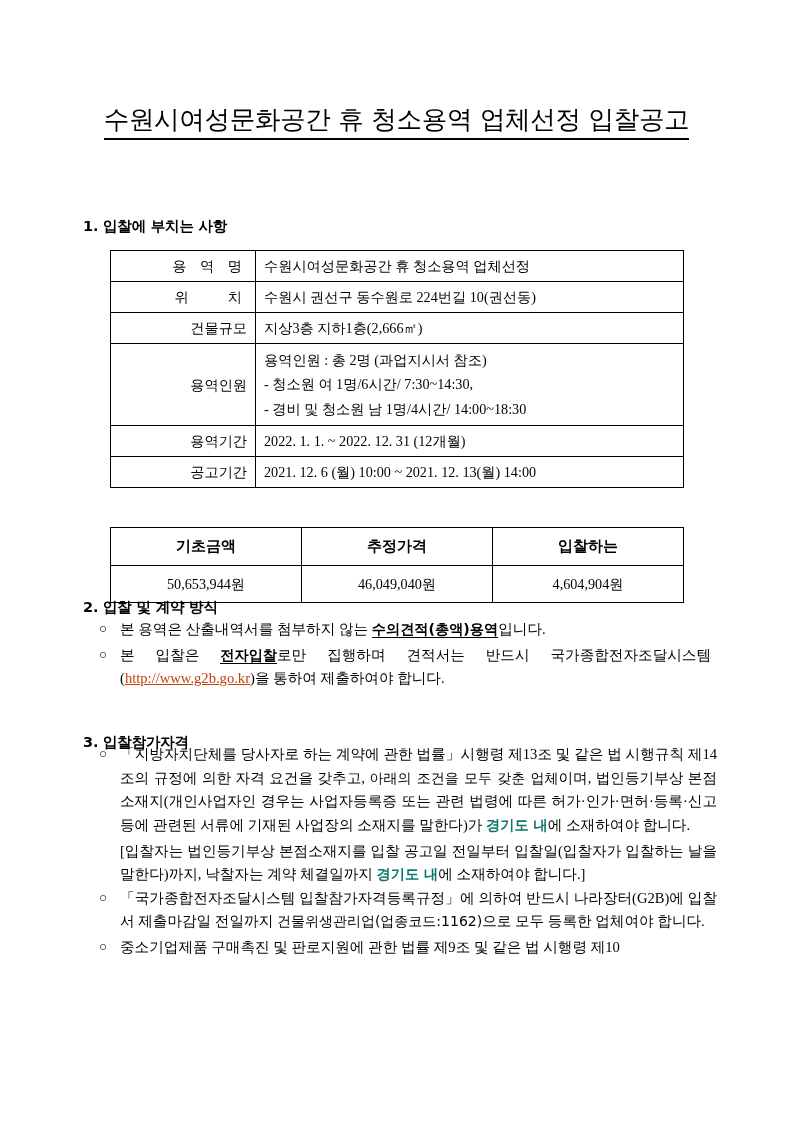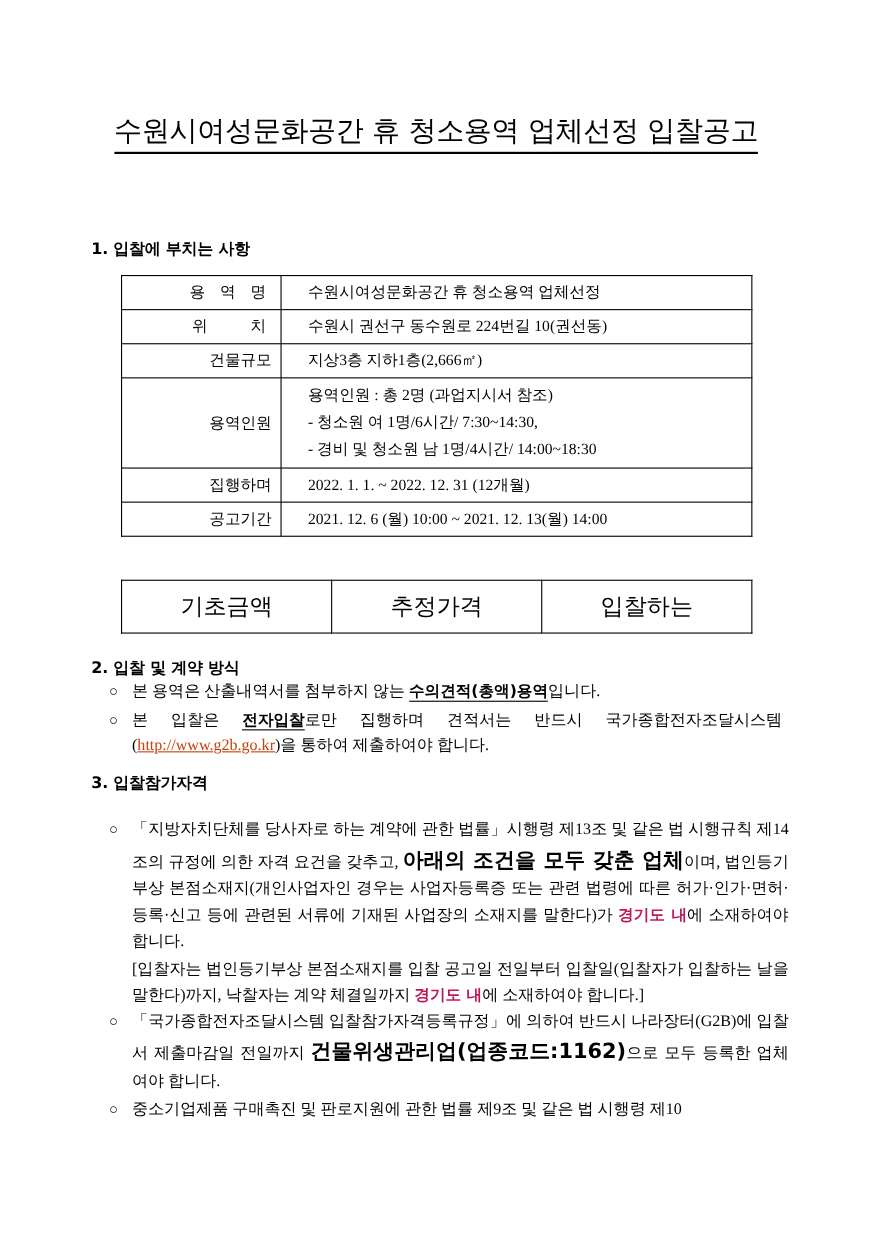"수원시여성문화공간 휴 청소용역 업체선정" #info-table td.value { padding-left: 24px -> 8px }
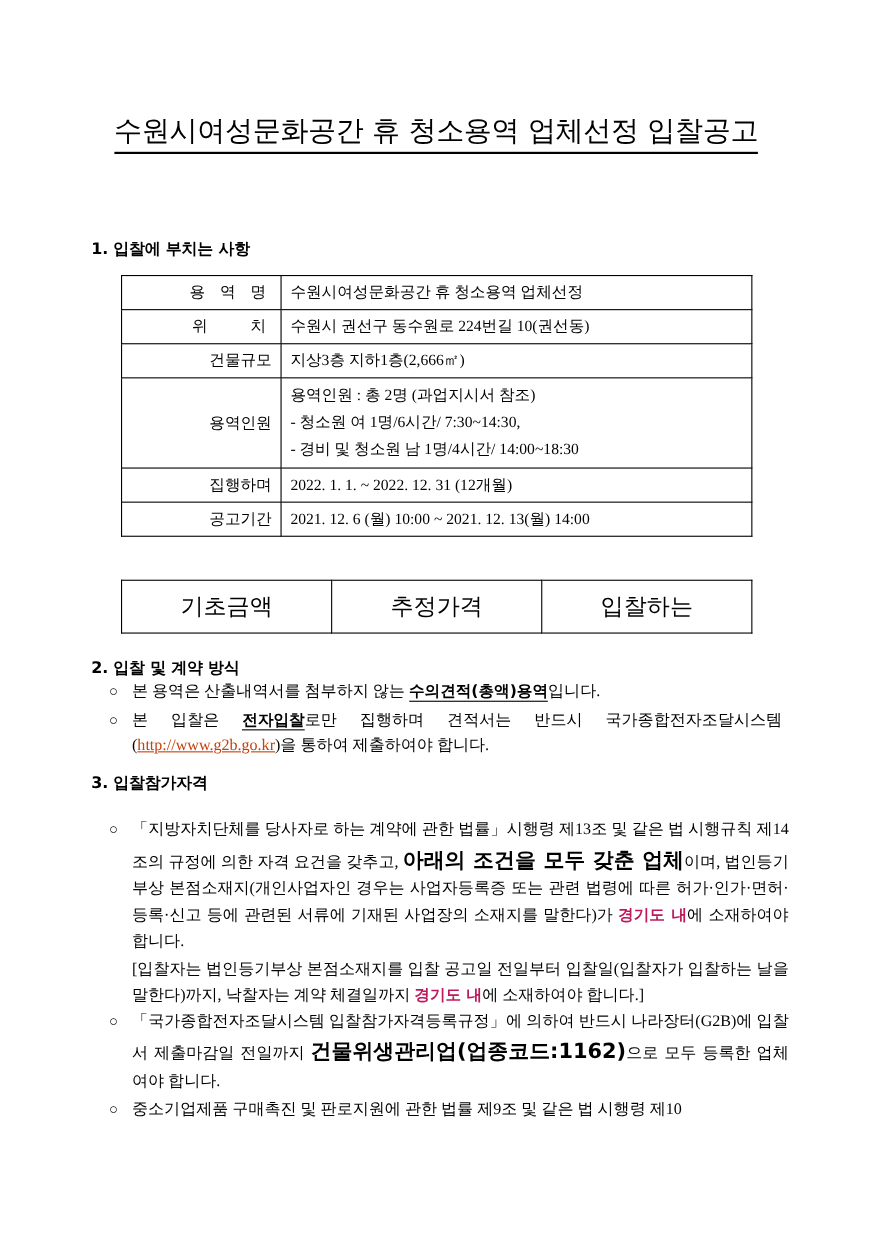"집행하며" td.label { text: 집행하며 -> 용역기간 }
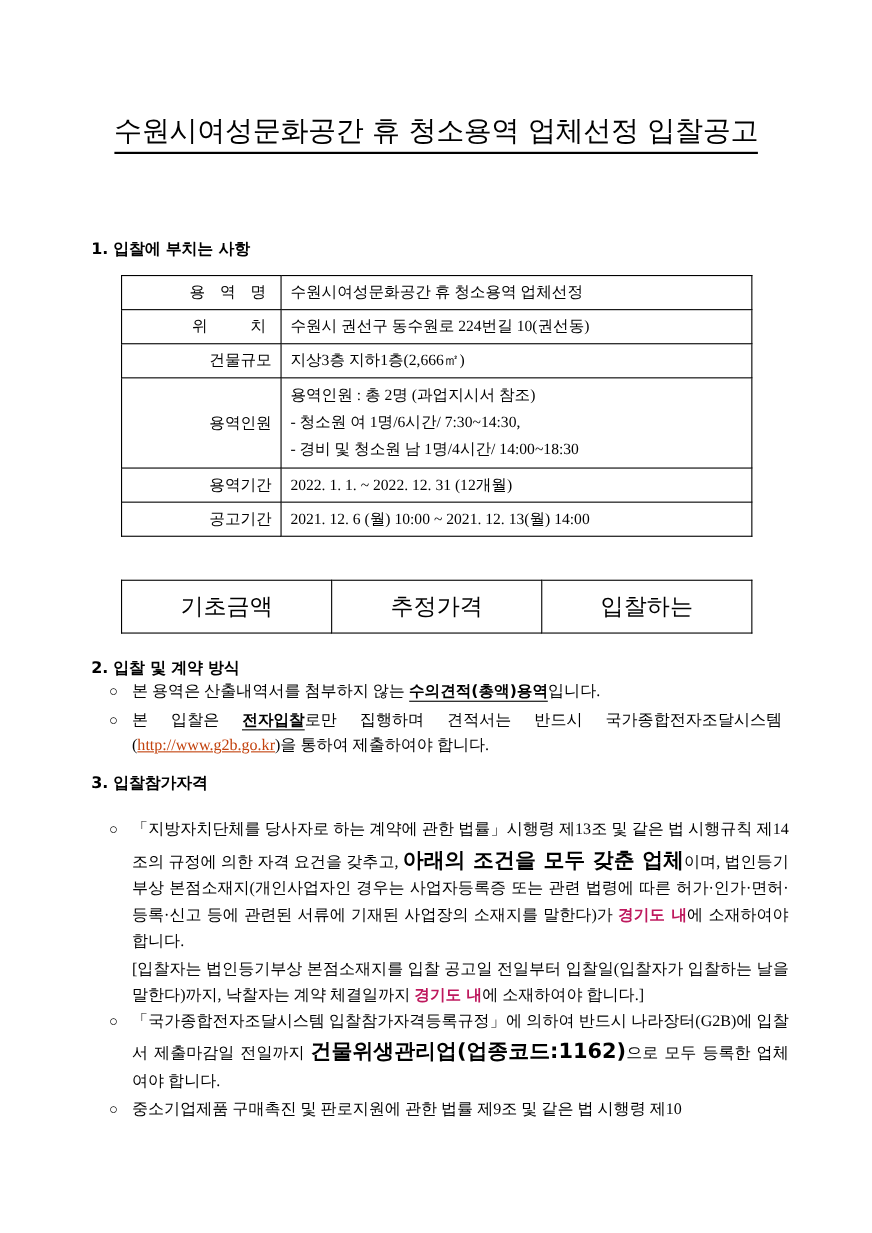"기초금액" #price-table td.ph { font-size: 21px -> 15px; font-weight: normal -> bold }
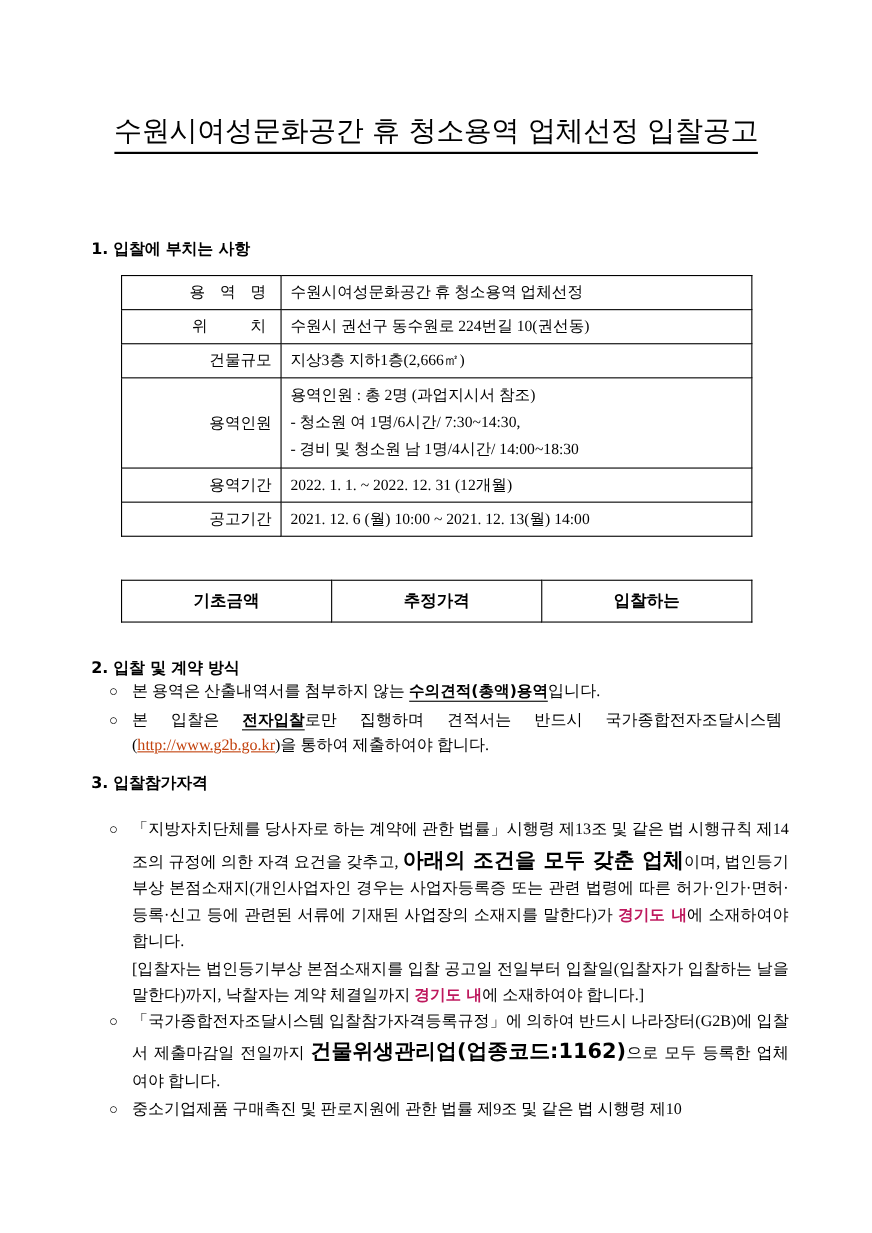"50,653,944원" tr { html: none -> <tr> <td>50,653,944원</td> <td>46,049,040원</td> <td>4,604,904원</td> </tr> }
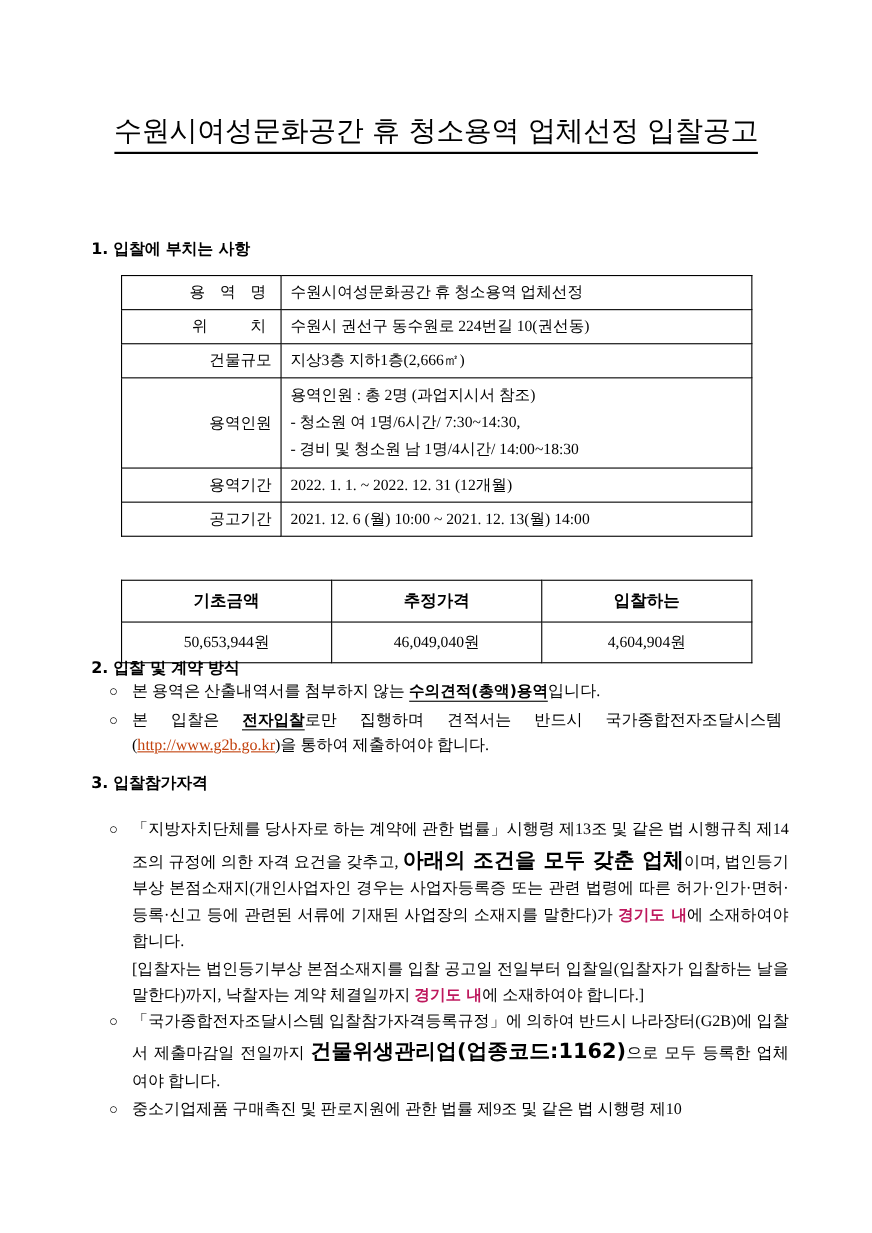"3. 입찰참가자격" #sec3-heading { top: 702px -> 733px }
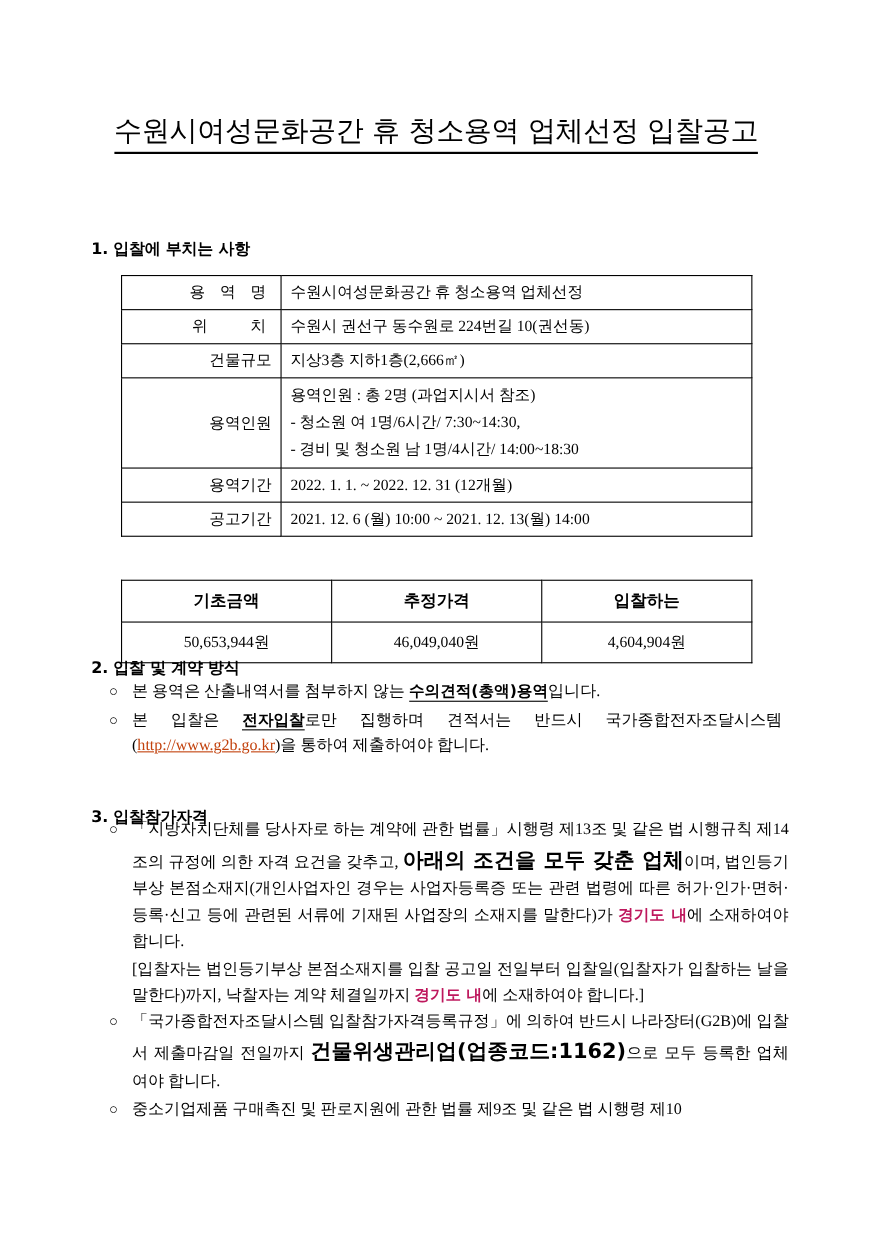"아래의 조건을 모두 갖춘 업체" b.bold-g { font-size: 19px -> 14px; font-weight: bold -> normal }
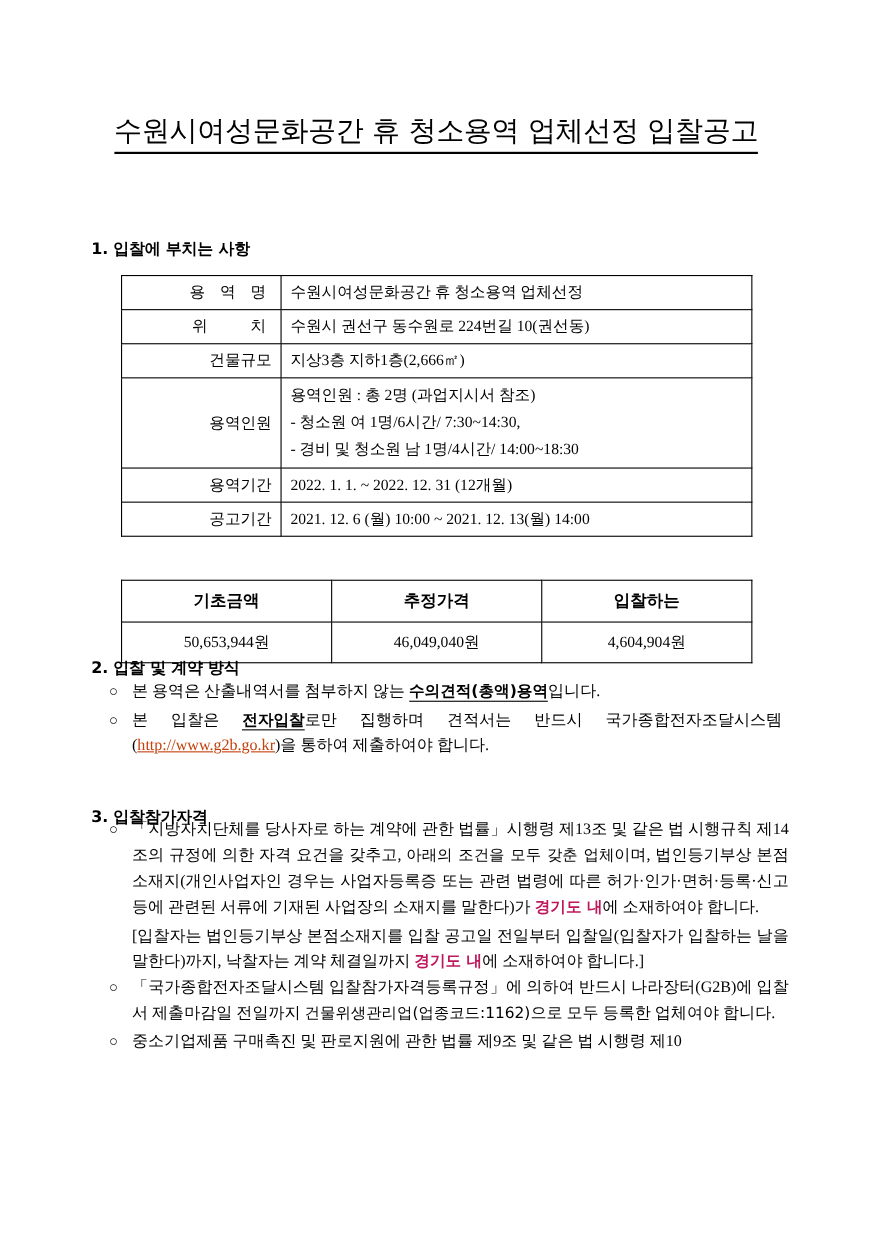"경기도 내" b.blue { color: #be185d -> #0f766e }
